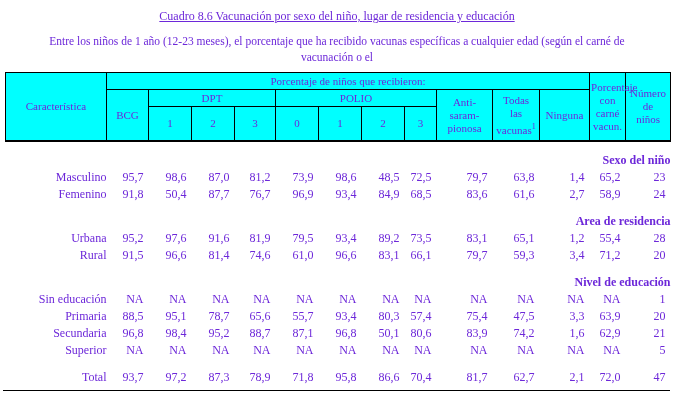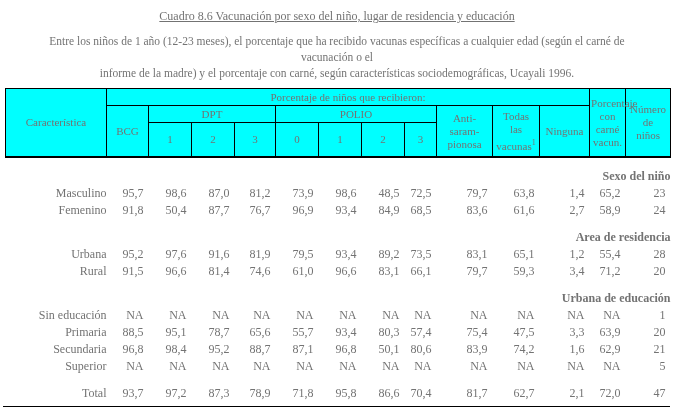"Cuadro 8.6 Vacunación por sexo" .page { color: #737373 -> #6d28d9 }
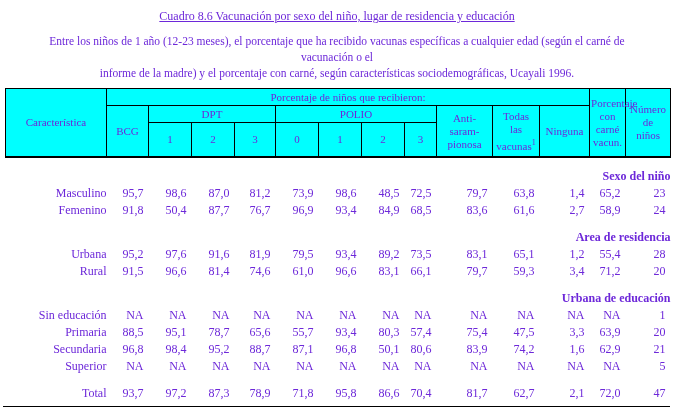"informe de la madre) y" div { html: <div>informe de la madre) y el porcentaje con carné, según características sociodemográficas, Ucayali 1996.</div> -> none }
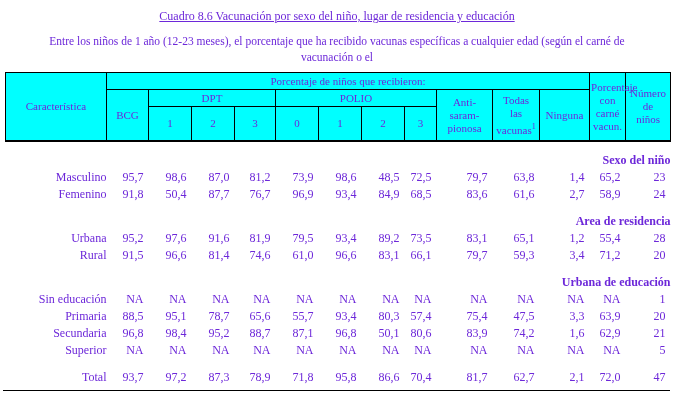"Urbana de educación" td.lbl { text: Urbana -> Nivel }
